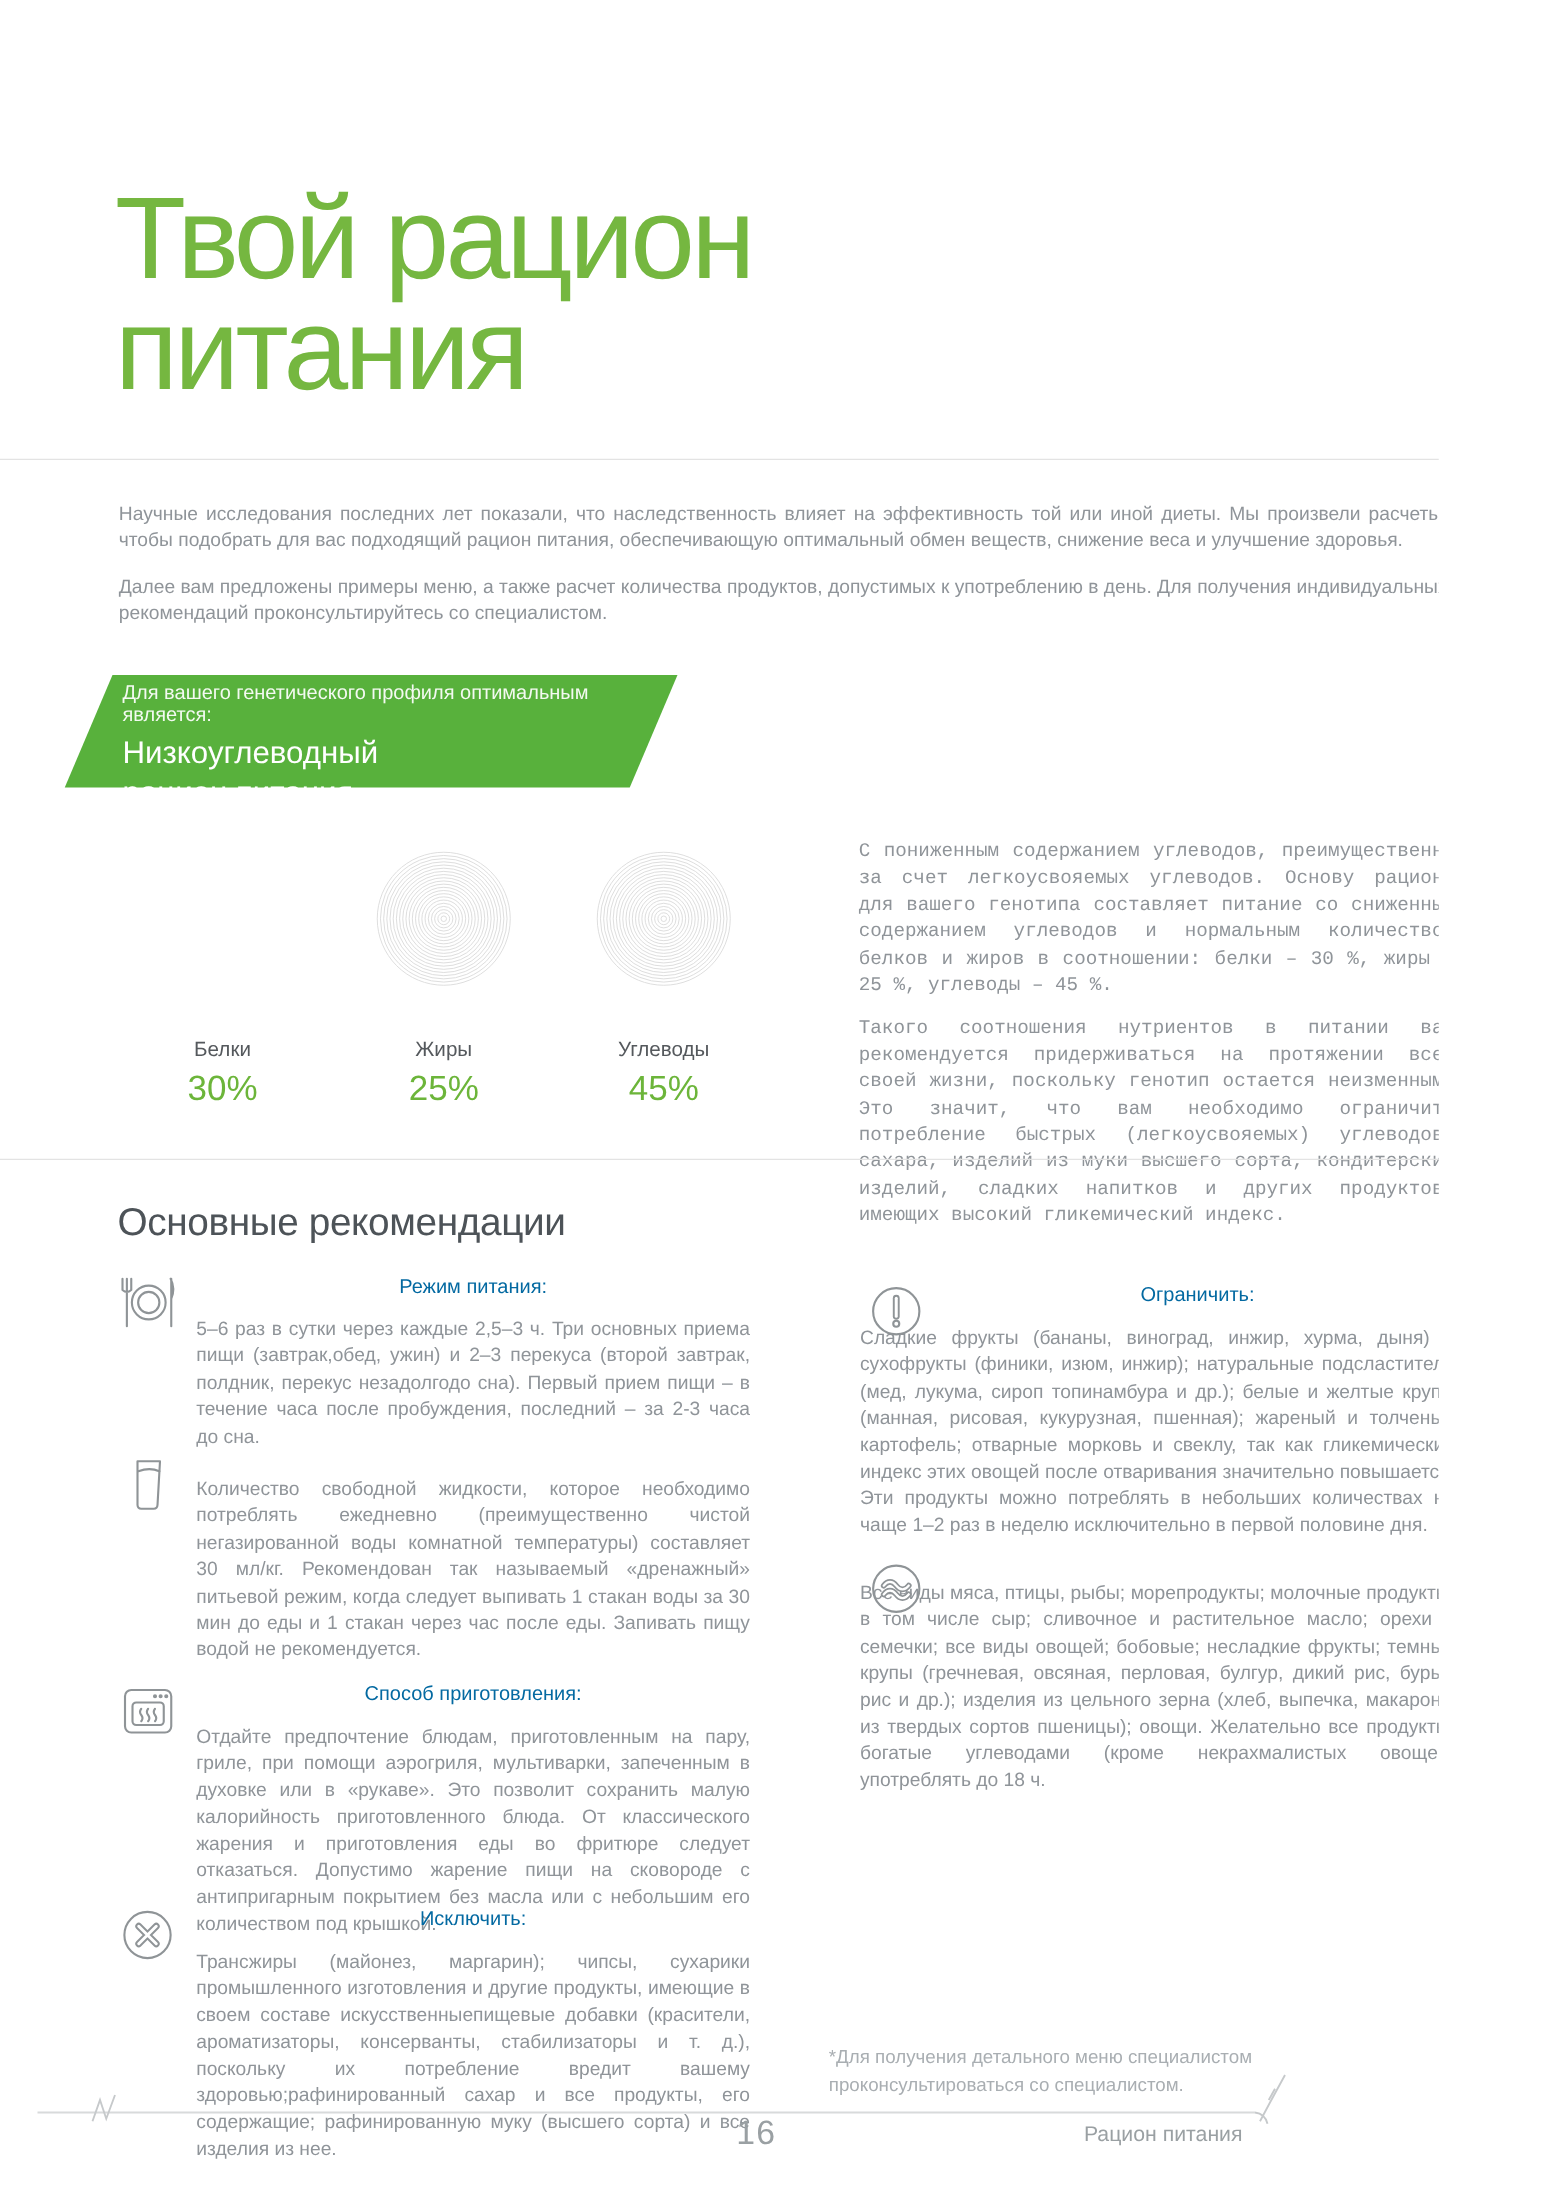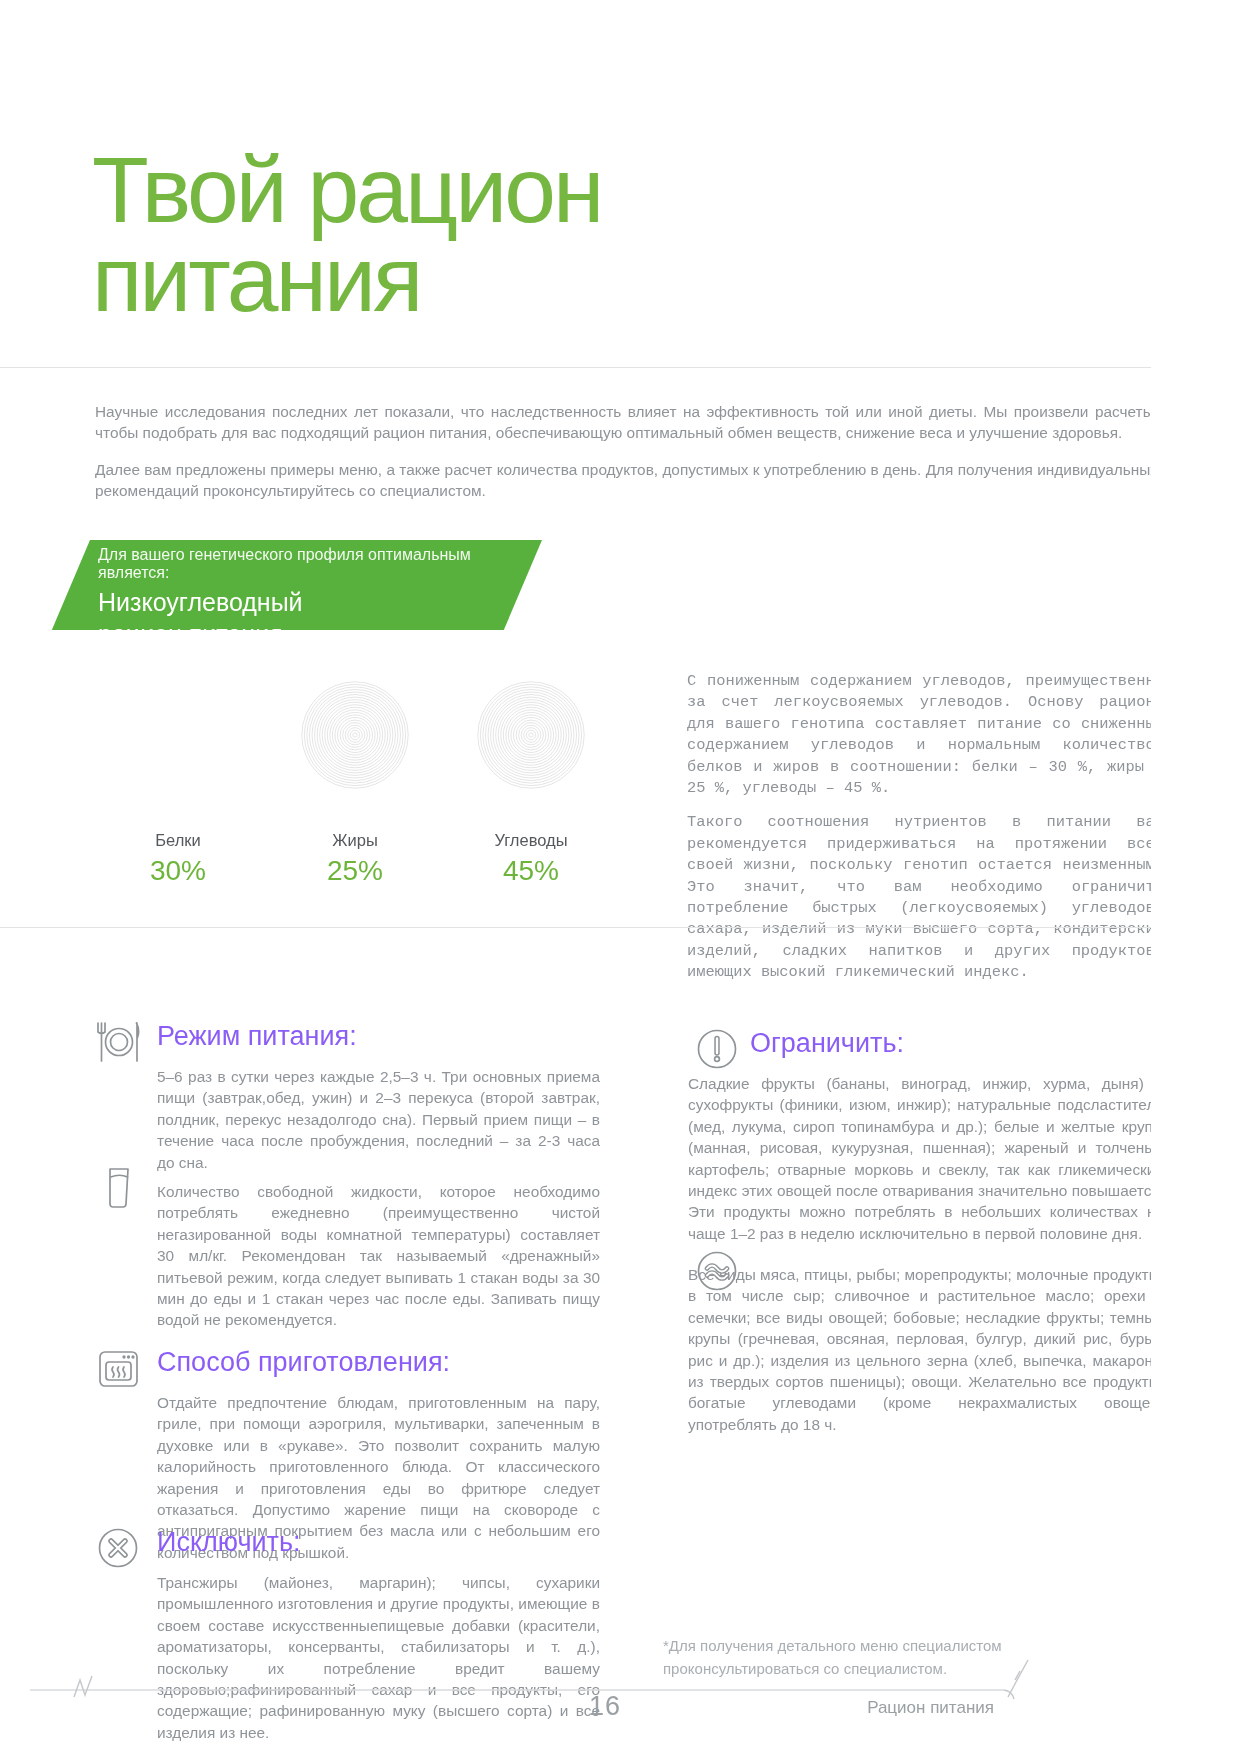"Основные рекомендации" h2.section-heading { html: none -> <h2>Основные рекомендации</h2> }
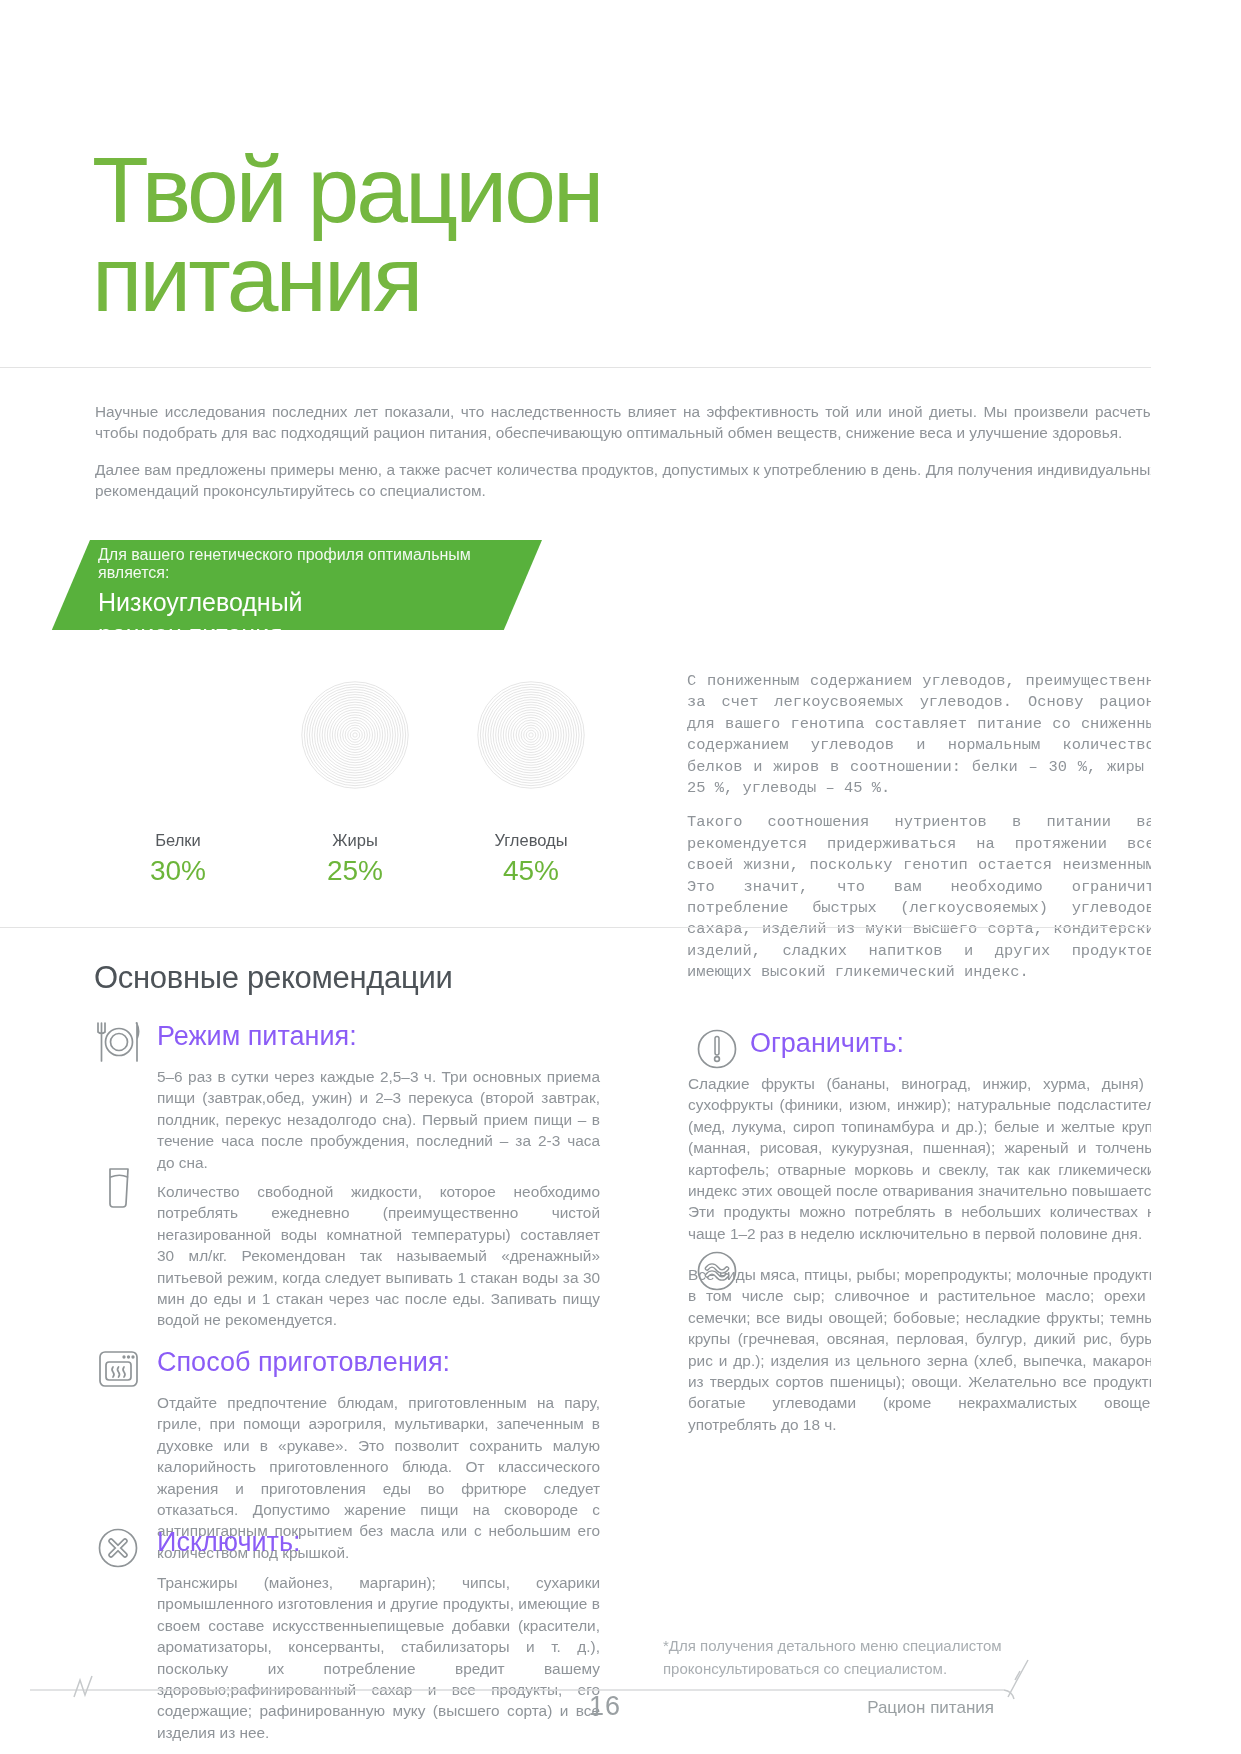"Режим питания:" .rec-head { color: #8b5cf6 -> #0369a1; font-size: 27px -> 16px; text-align: none -> center }
